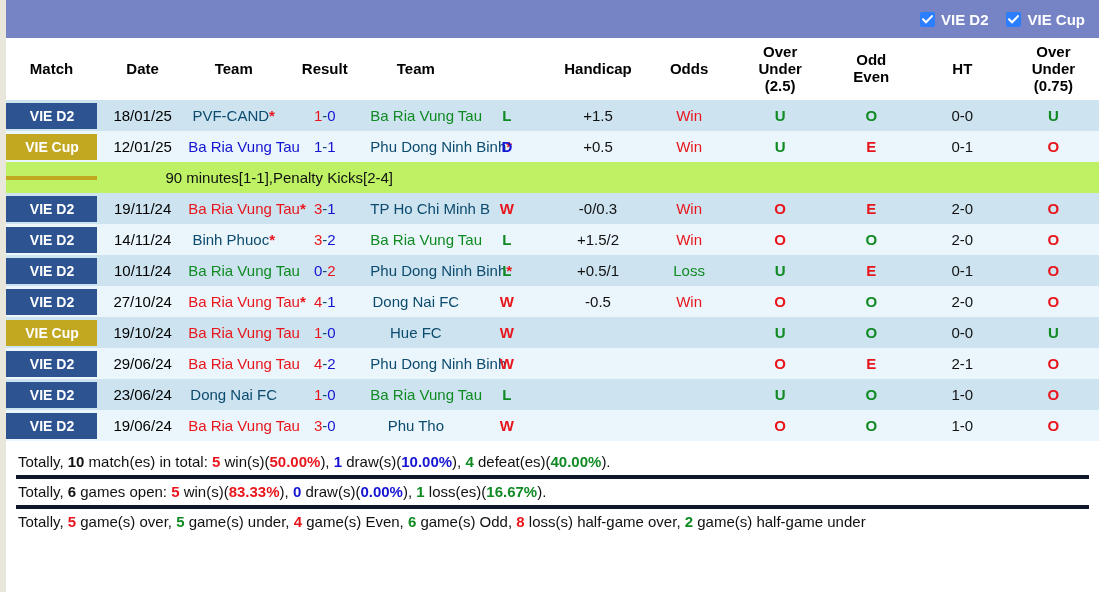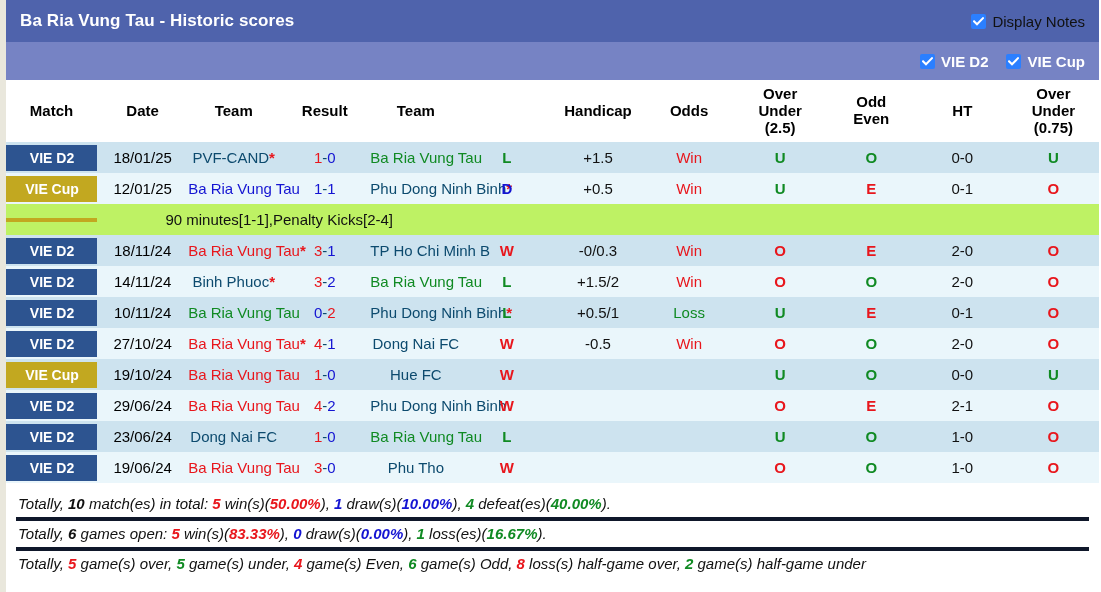"Ba Ria Vung Tau -" div.titlebar { html: <div> <div>Ba Ria Vung Tau - Historic scores</div> <label> <span> <svg> <path></path> </svg> </span> <span>Display Notes</span> </label> </div> -> none }
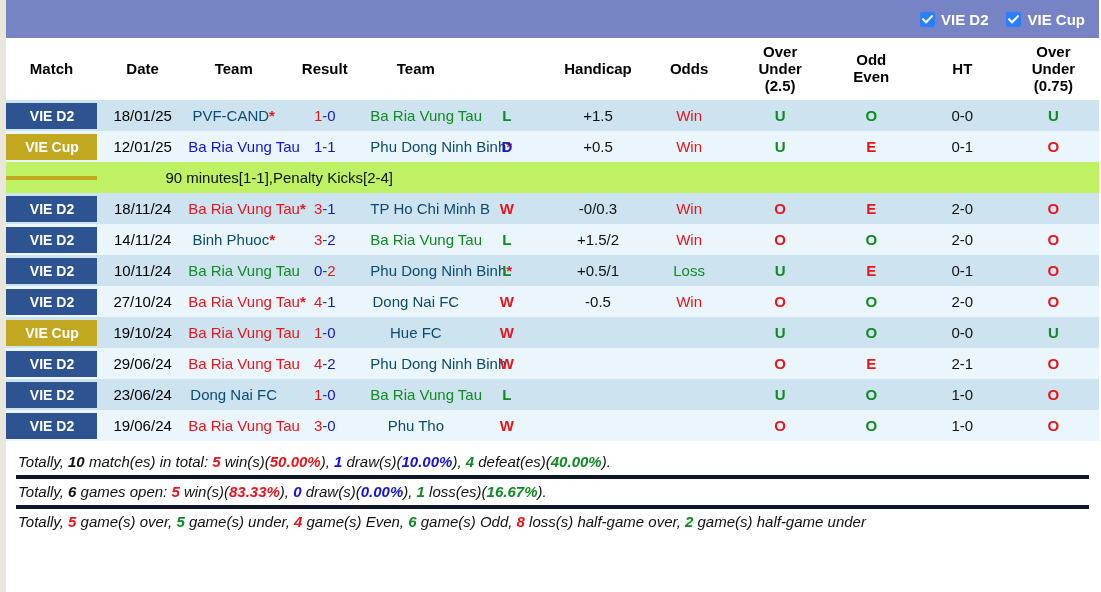"18/11/24" td.c-date { text: 18/11/24 -> 19/11/24 }
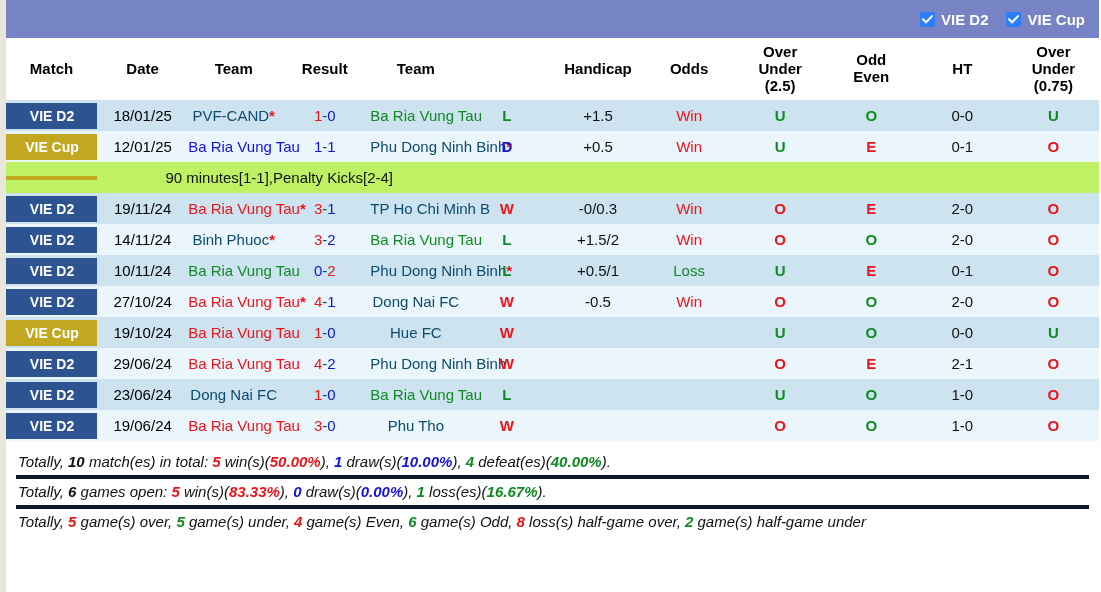"Totally, 10 match(es) in total:" .footer { font-style: italic -> none }
